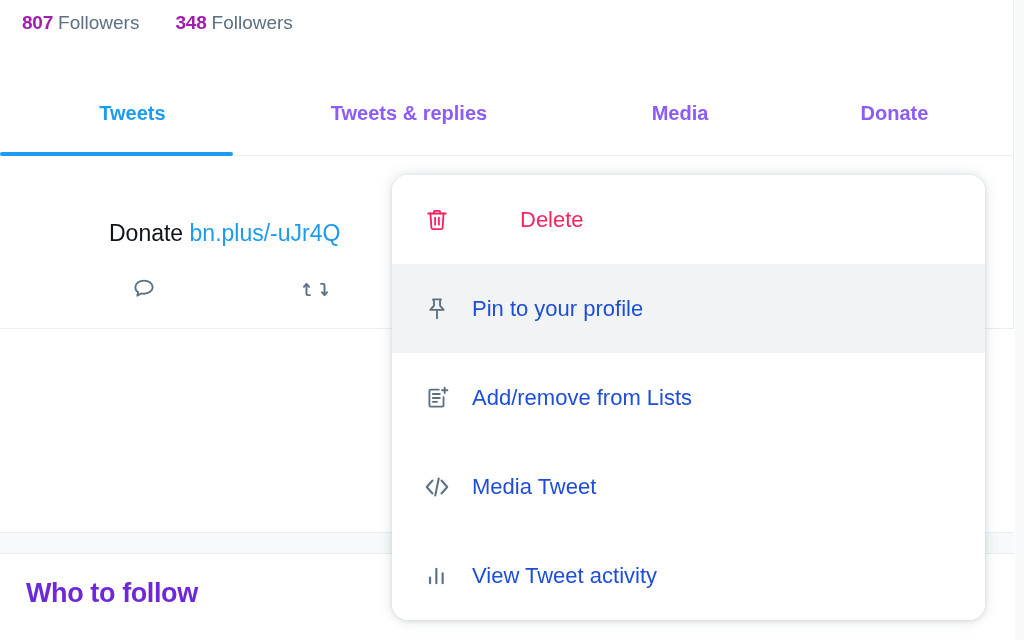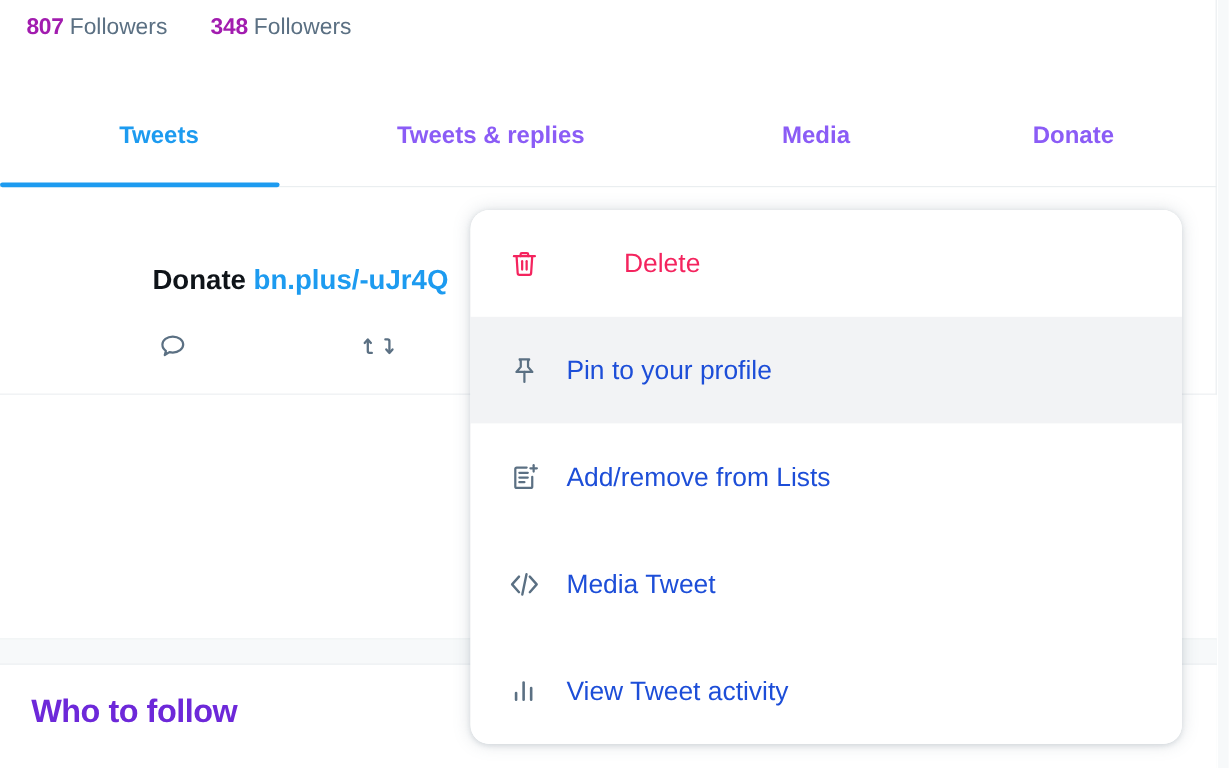"Donate bn.plus/-uJr4Q" .tweet-text { font-weight: bold -> none; left: 127px -> 109px }
